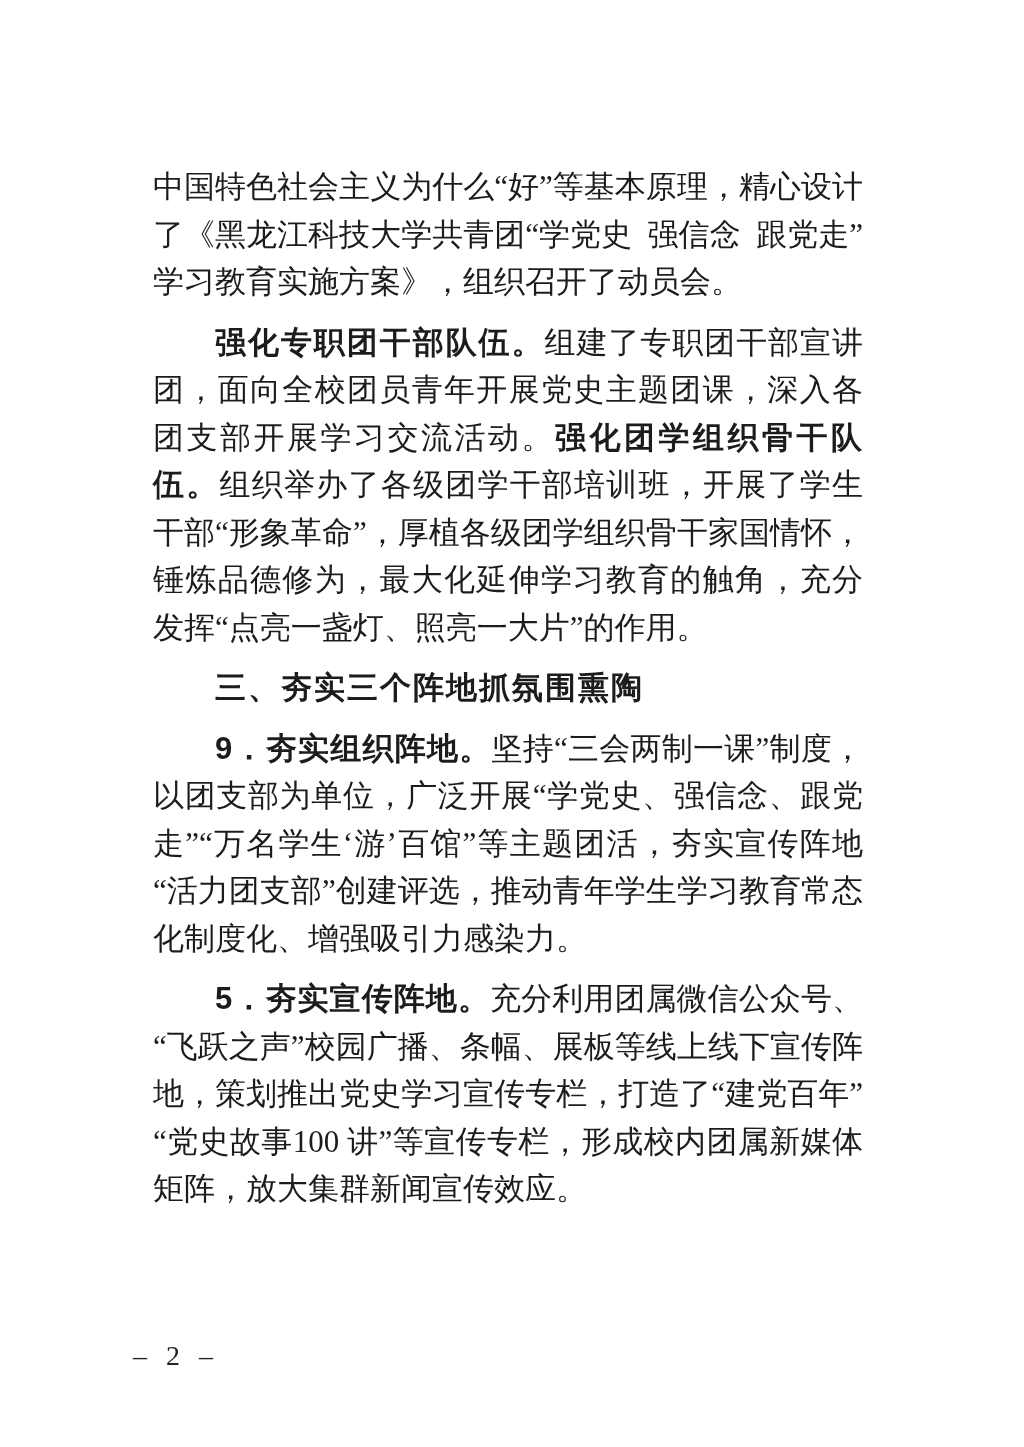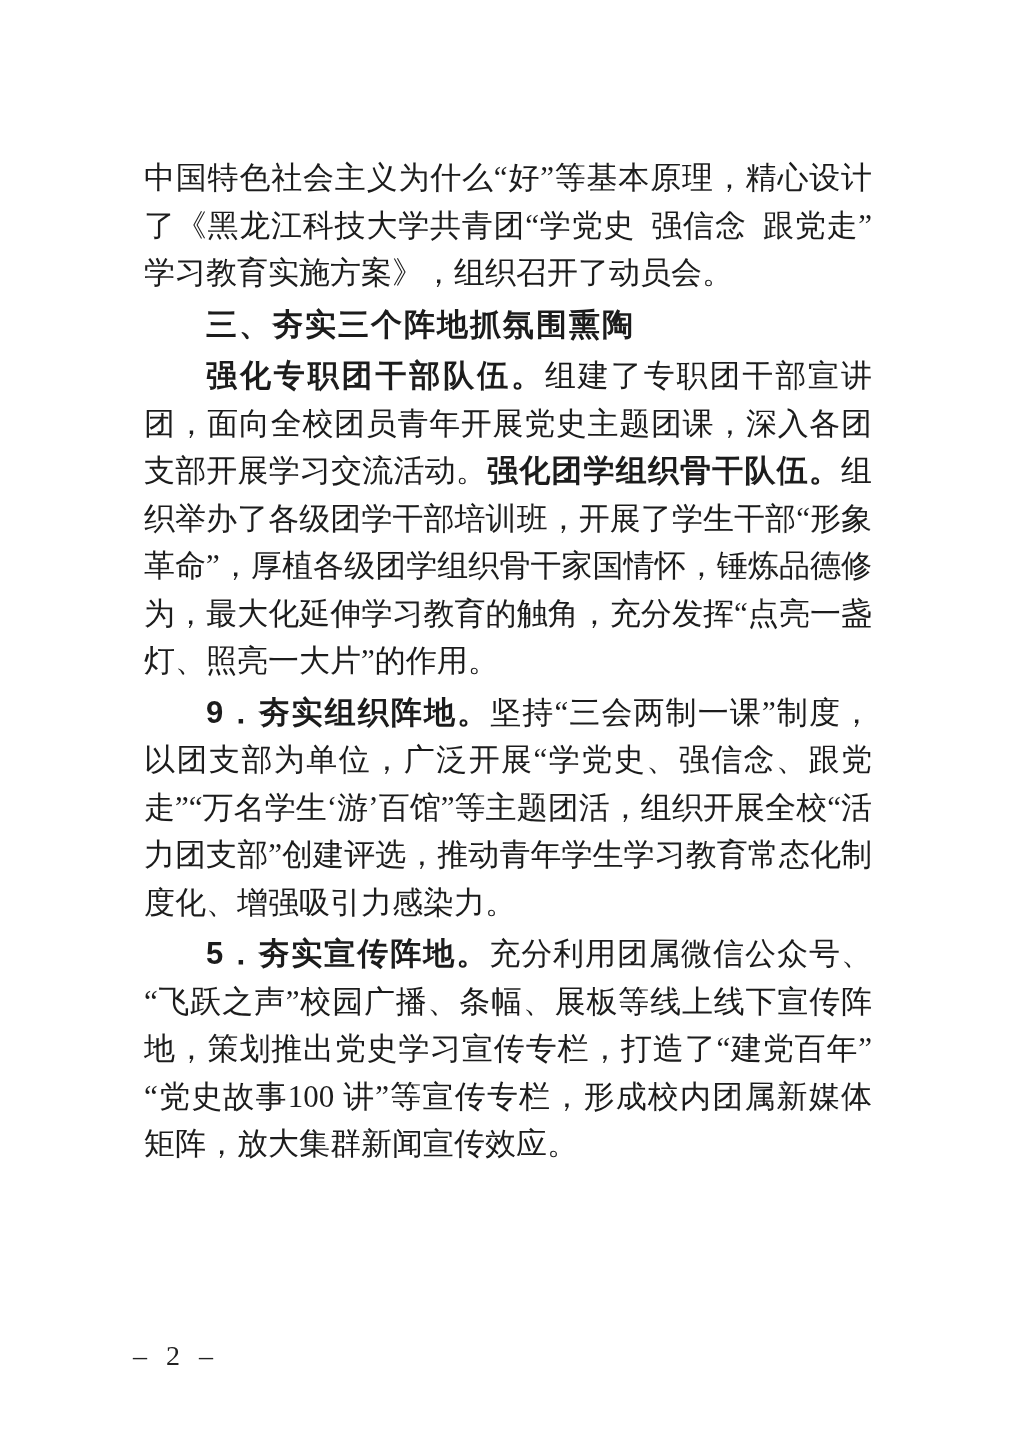"中国特色社会主义为什么“好”等基本原理，精心设计了《黑龙江科技大学共青团“学党史" .para { margin: 4px -> 13px }
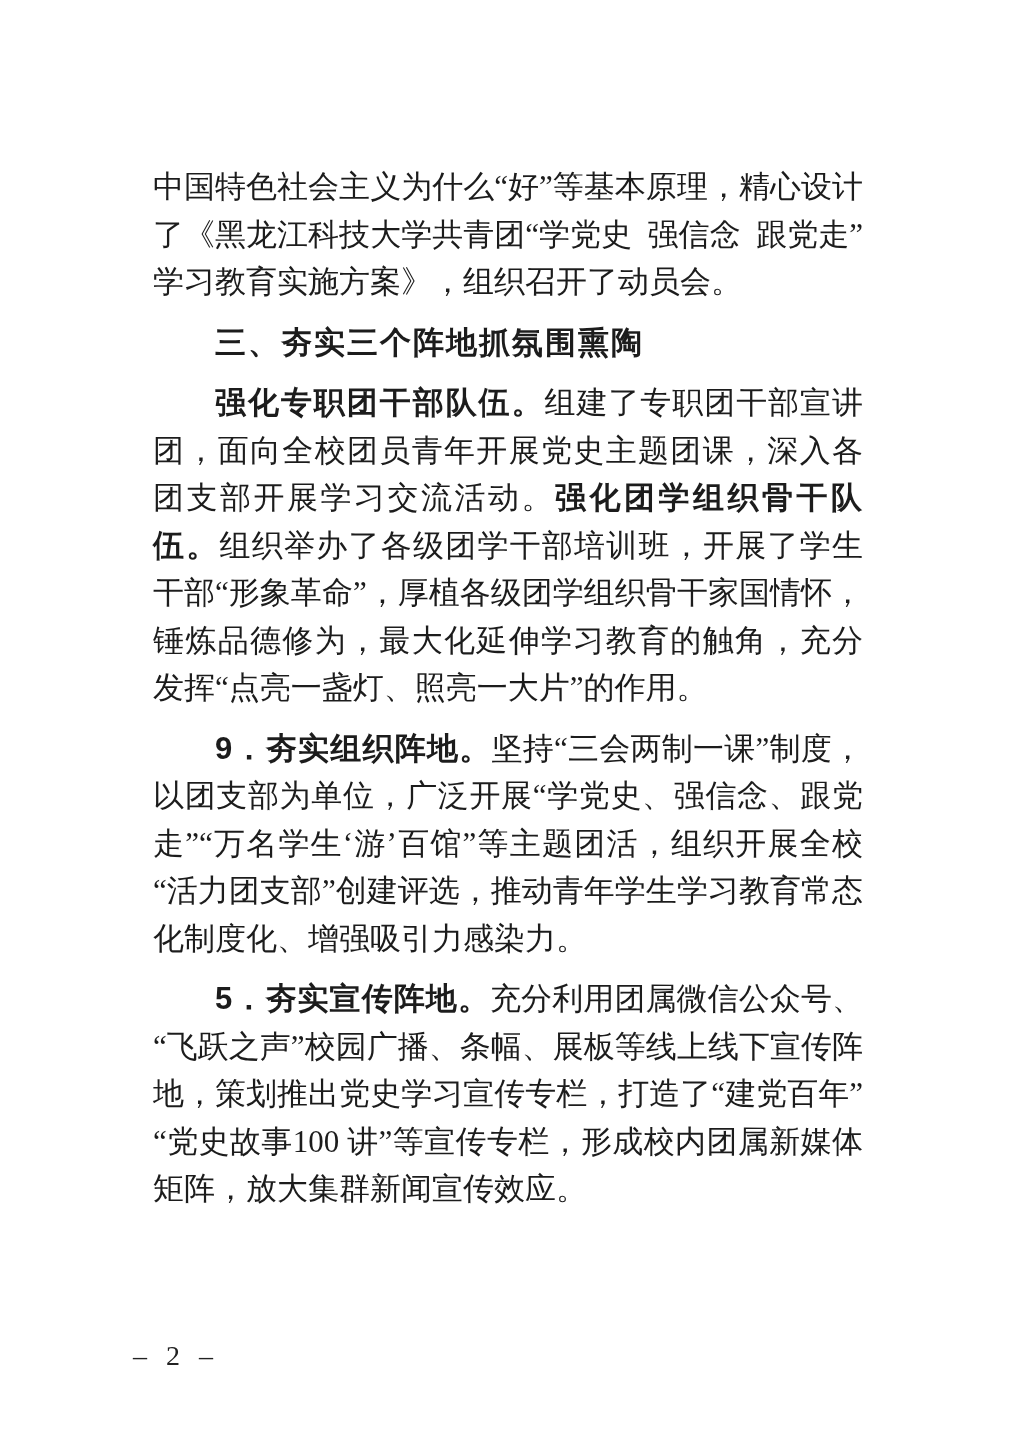"三、夯实三个阵地抓氛围熏陶" p.para { order: before "强化专职团干部队伍。组建了专职团干部宣讲团，面向全校团员青年开展党史主题团课，深" -> after "强化专职团干部队伍。组建了专职团干部宣讲团，面向全校团员青年开展党史主题团课，深" }
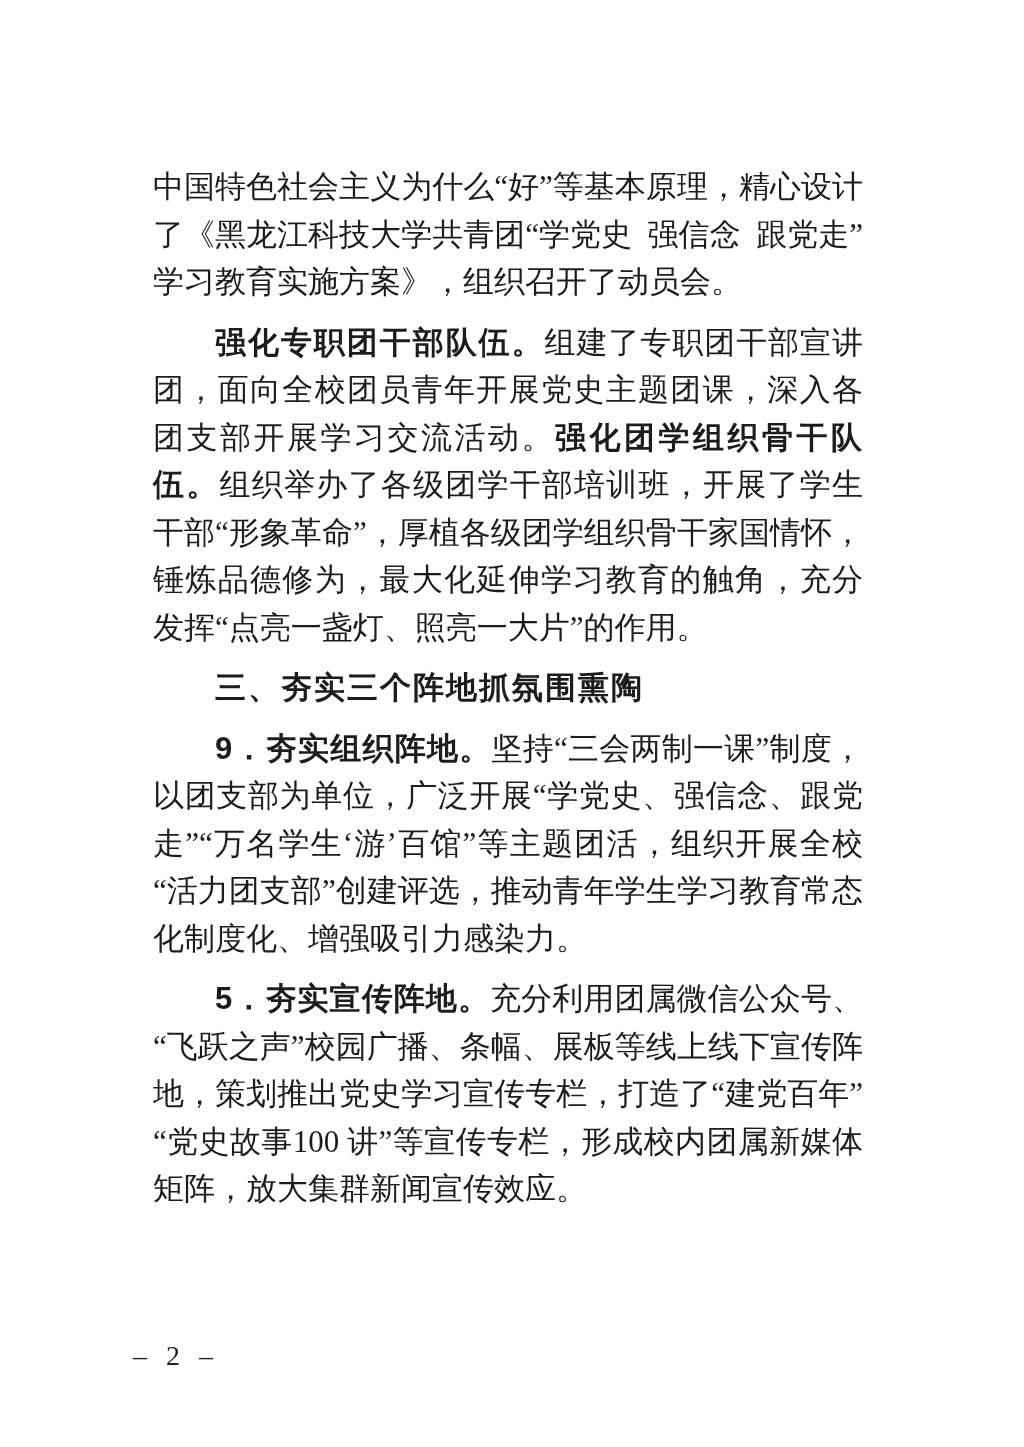"坚持“三会两制一课”制度，以团支部为单位，广泛开展“学党史、强信念、跟党走”“万" span.run { text: 组织开展全校 -> 夯实宣传阵地 }
